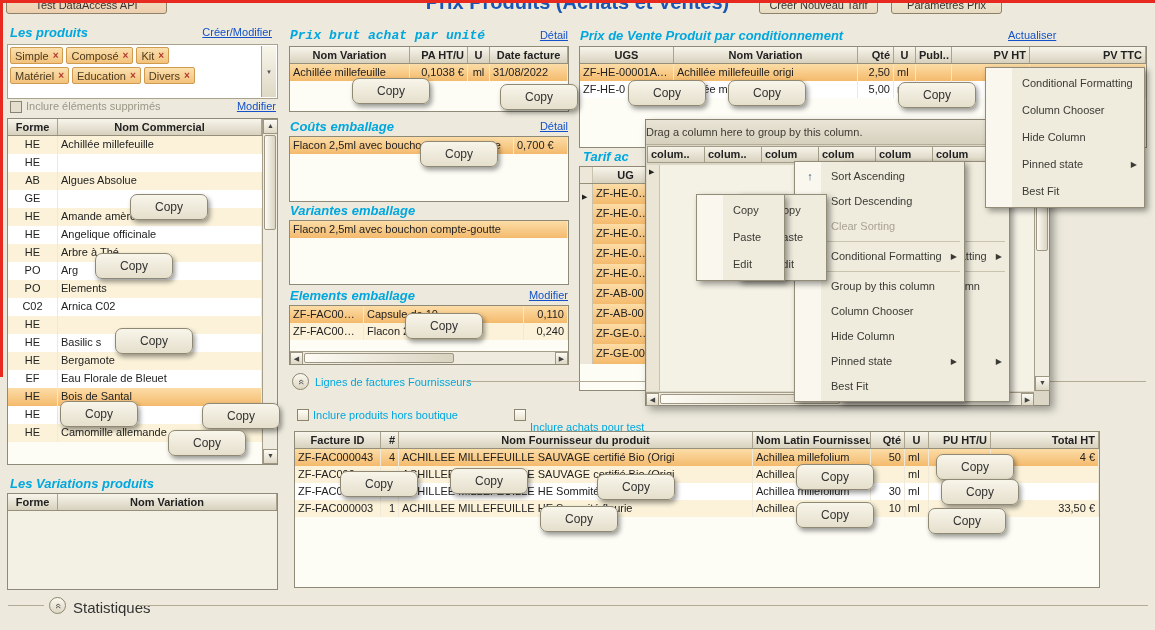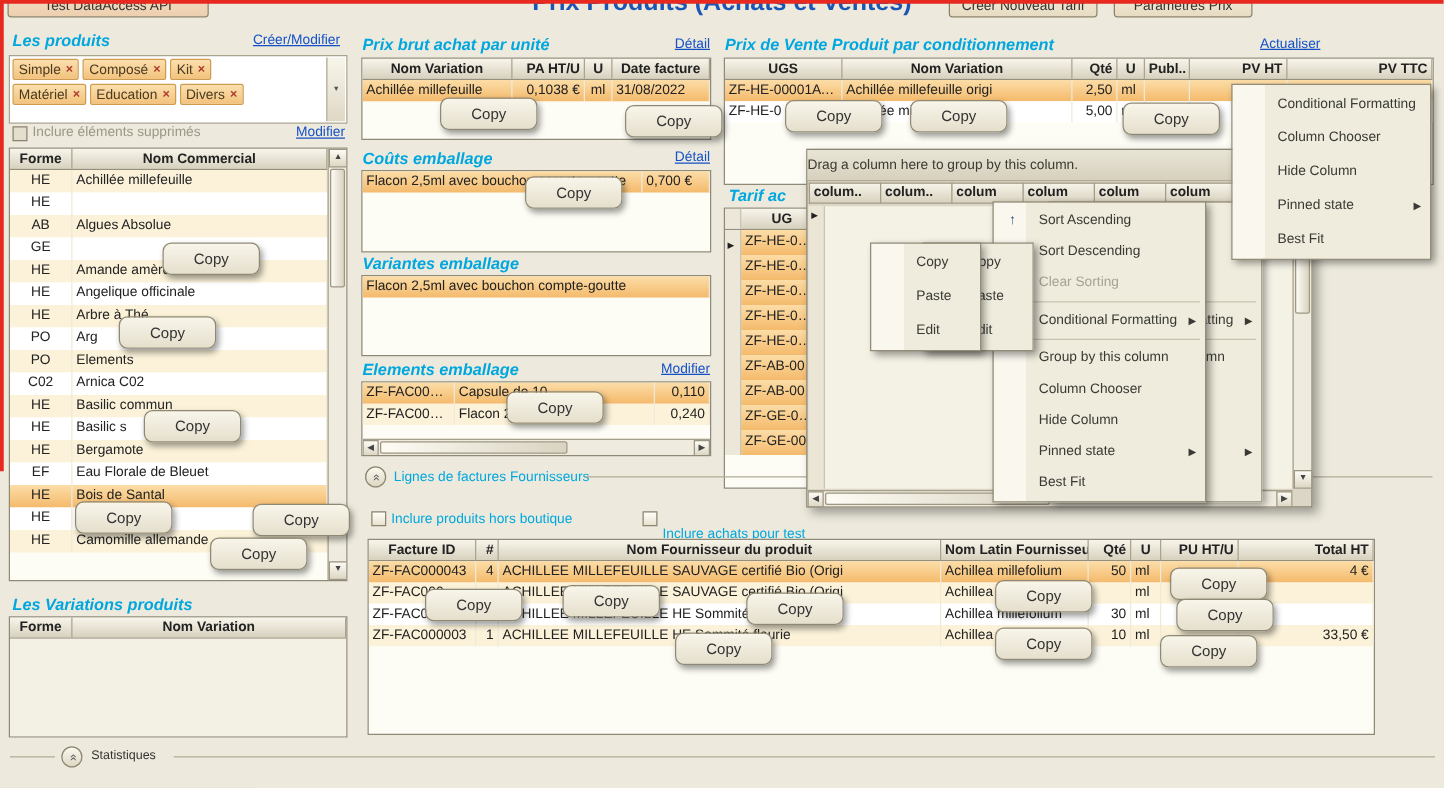"Prix brut achat par unité" div.section-title { font-family: none -> Liberation Mono, monospace }
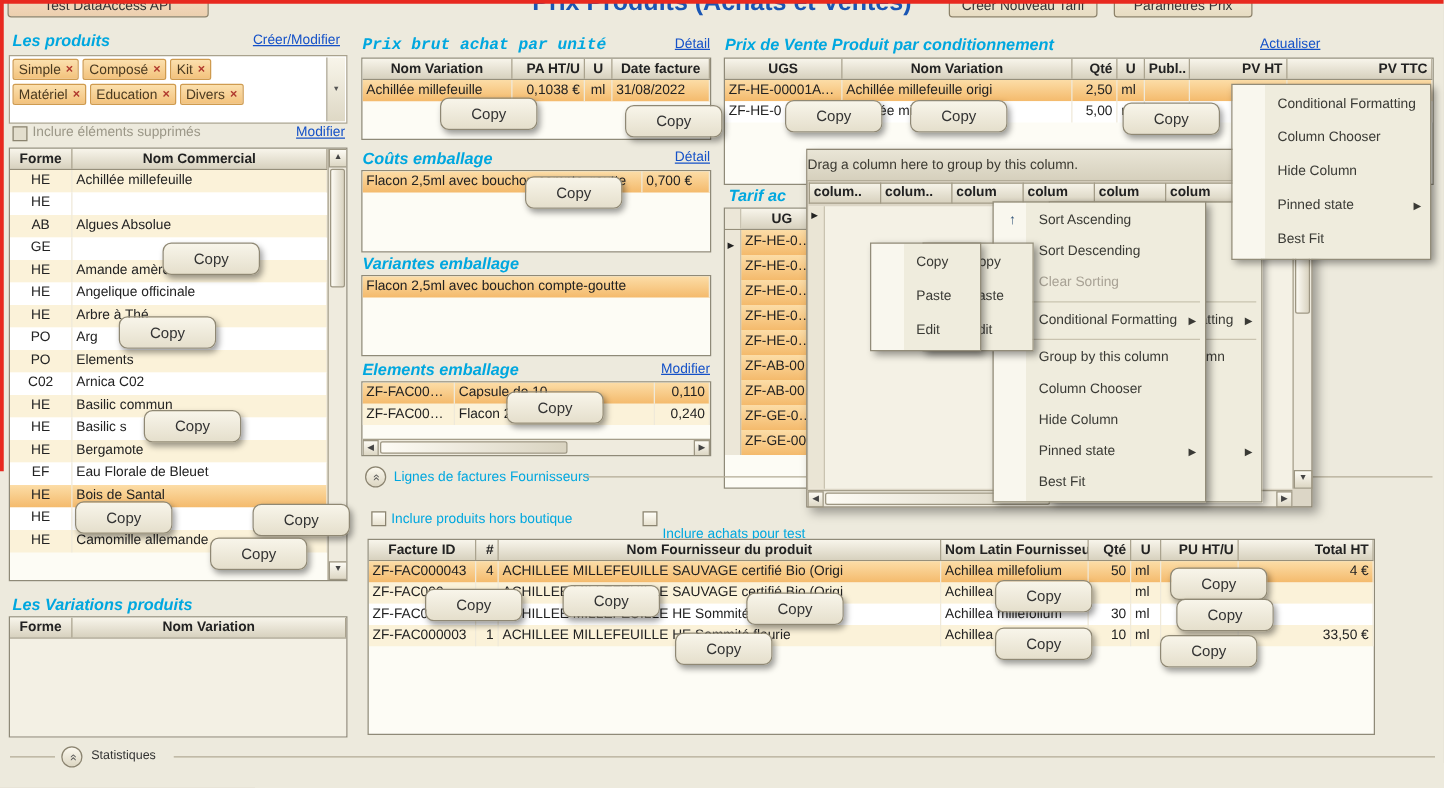"Basilic commun" div.cell { html: <div>Basilic commun</div> -> none }
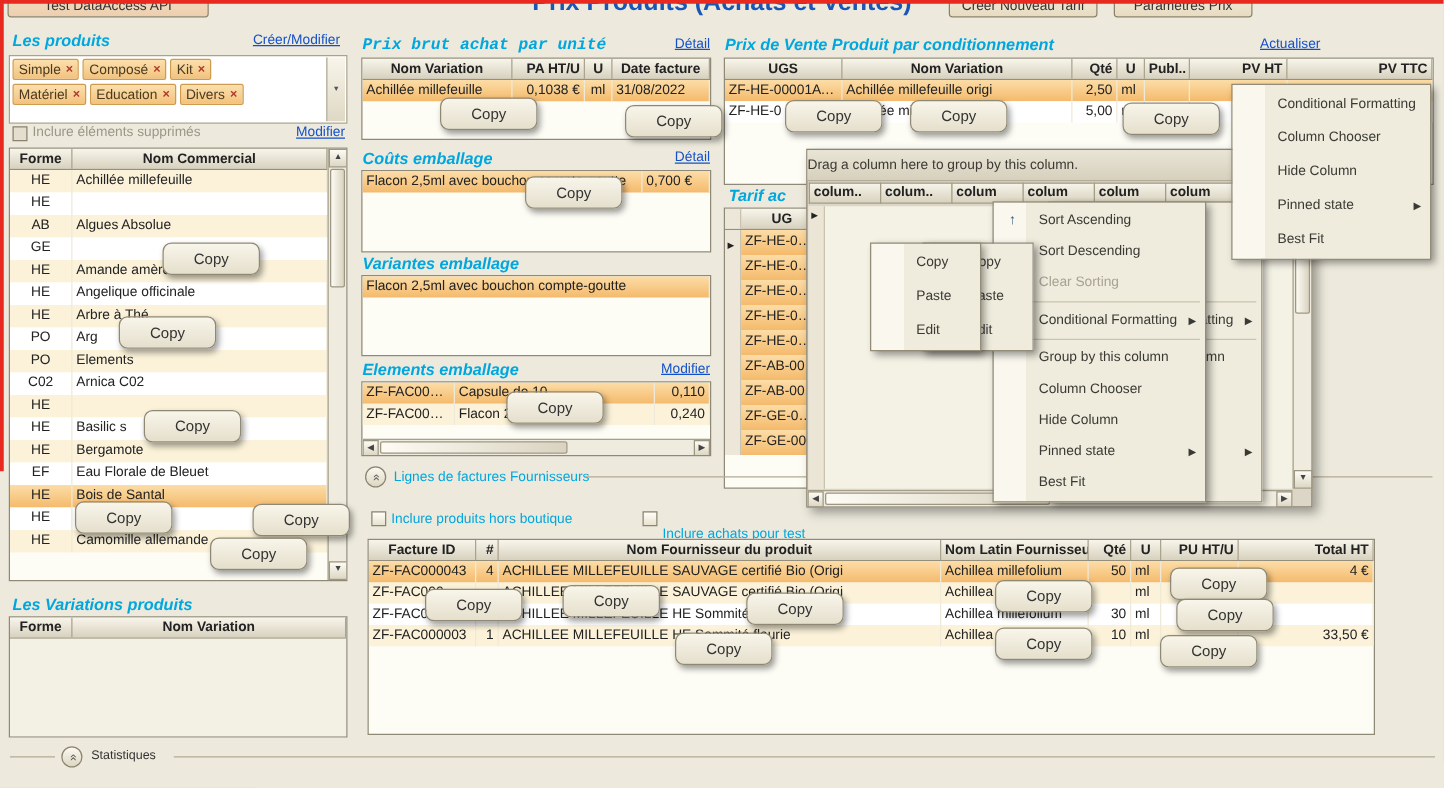"Statistiques" .stats-label { font-size: 10px -> 15px }
